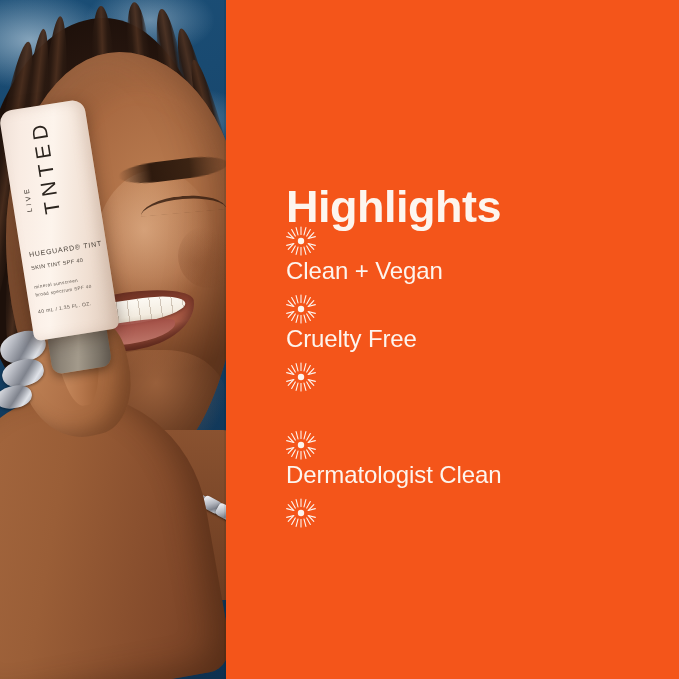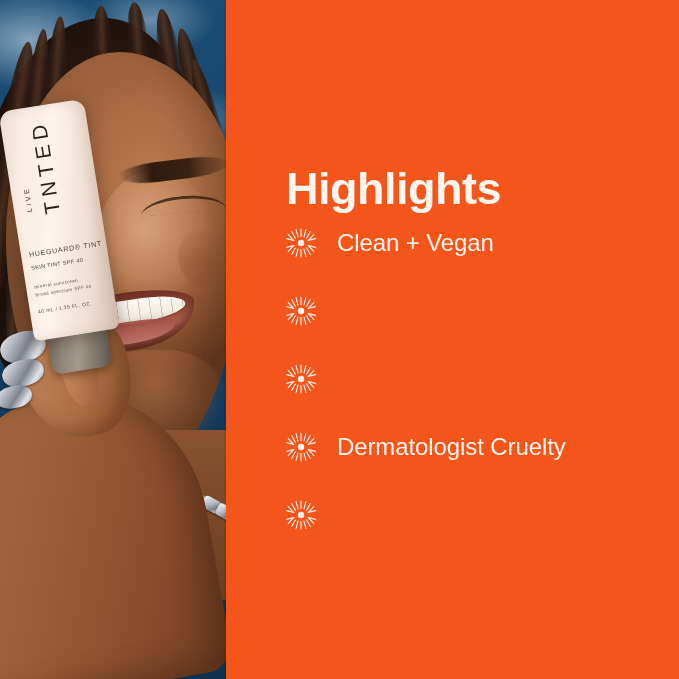"Highlights" .page-title { top: 136px -> 154px }
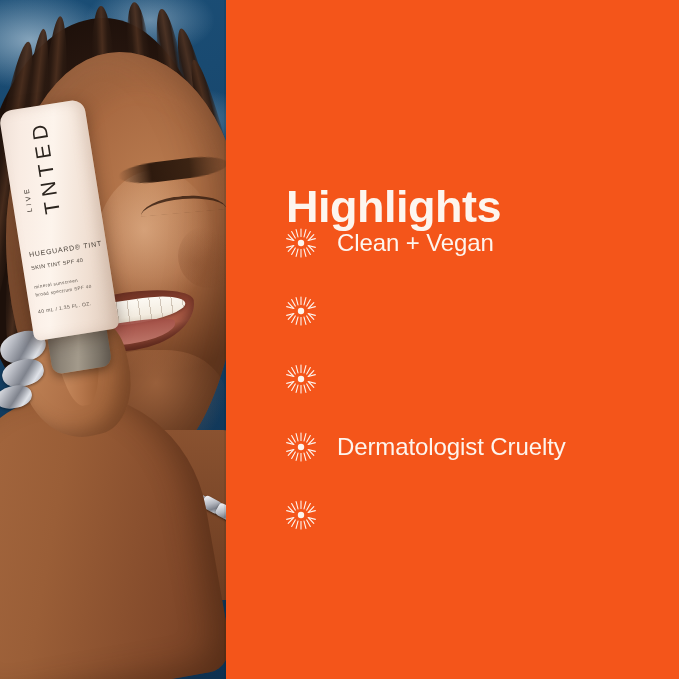"Clean + Vegan" .highlight-item { align-items: center -> flex-start; flex-direction: none -> column }
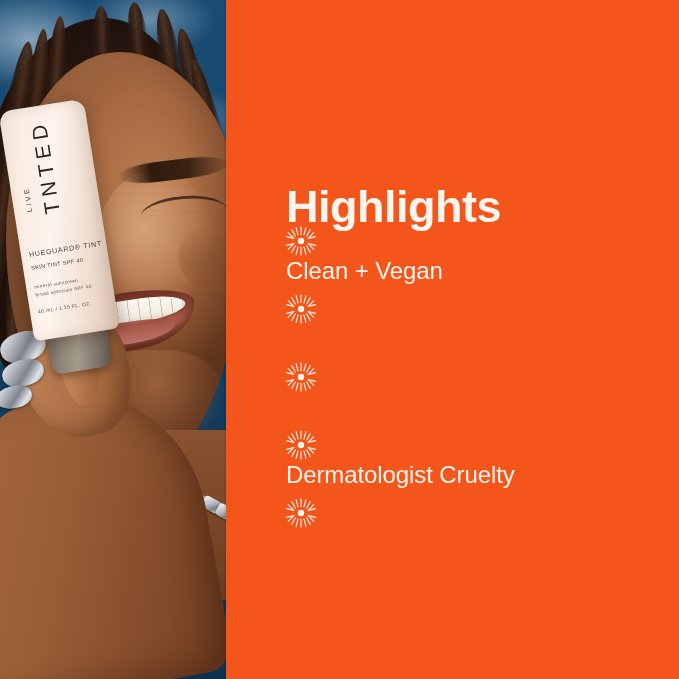"Cruelty Free" span.highlight-label { html: none -> <span>Cruelty Free</span> }
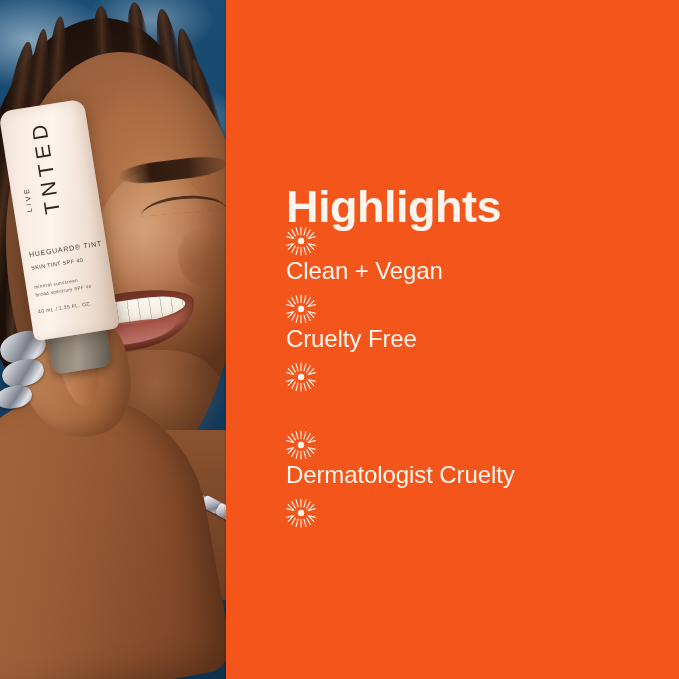"Dermatologist Cruelty" span.highlight-label { text: Cruelty -> Clean }
